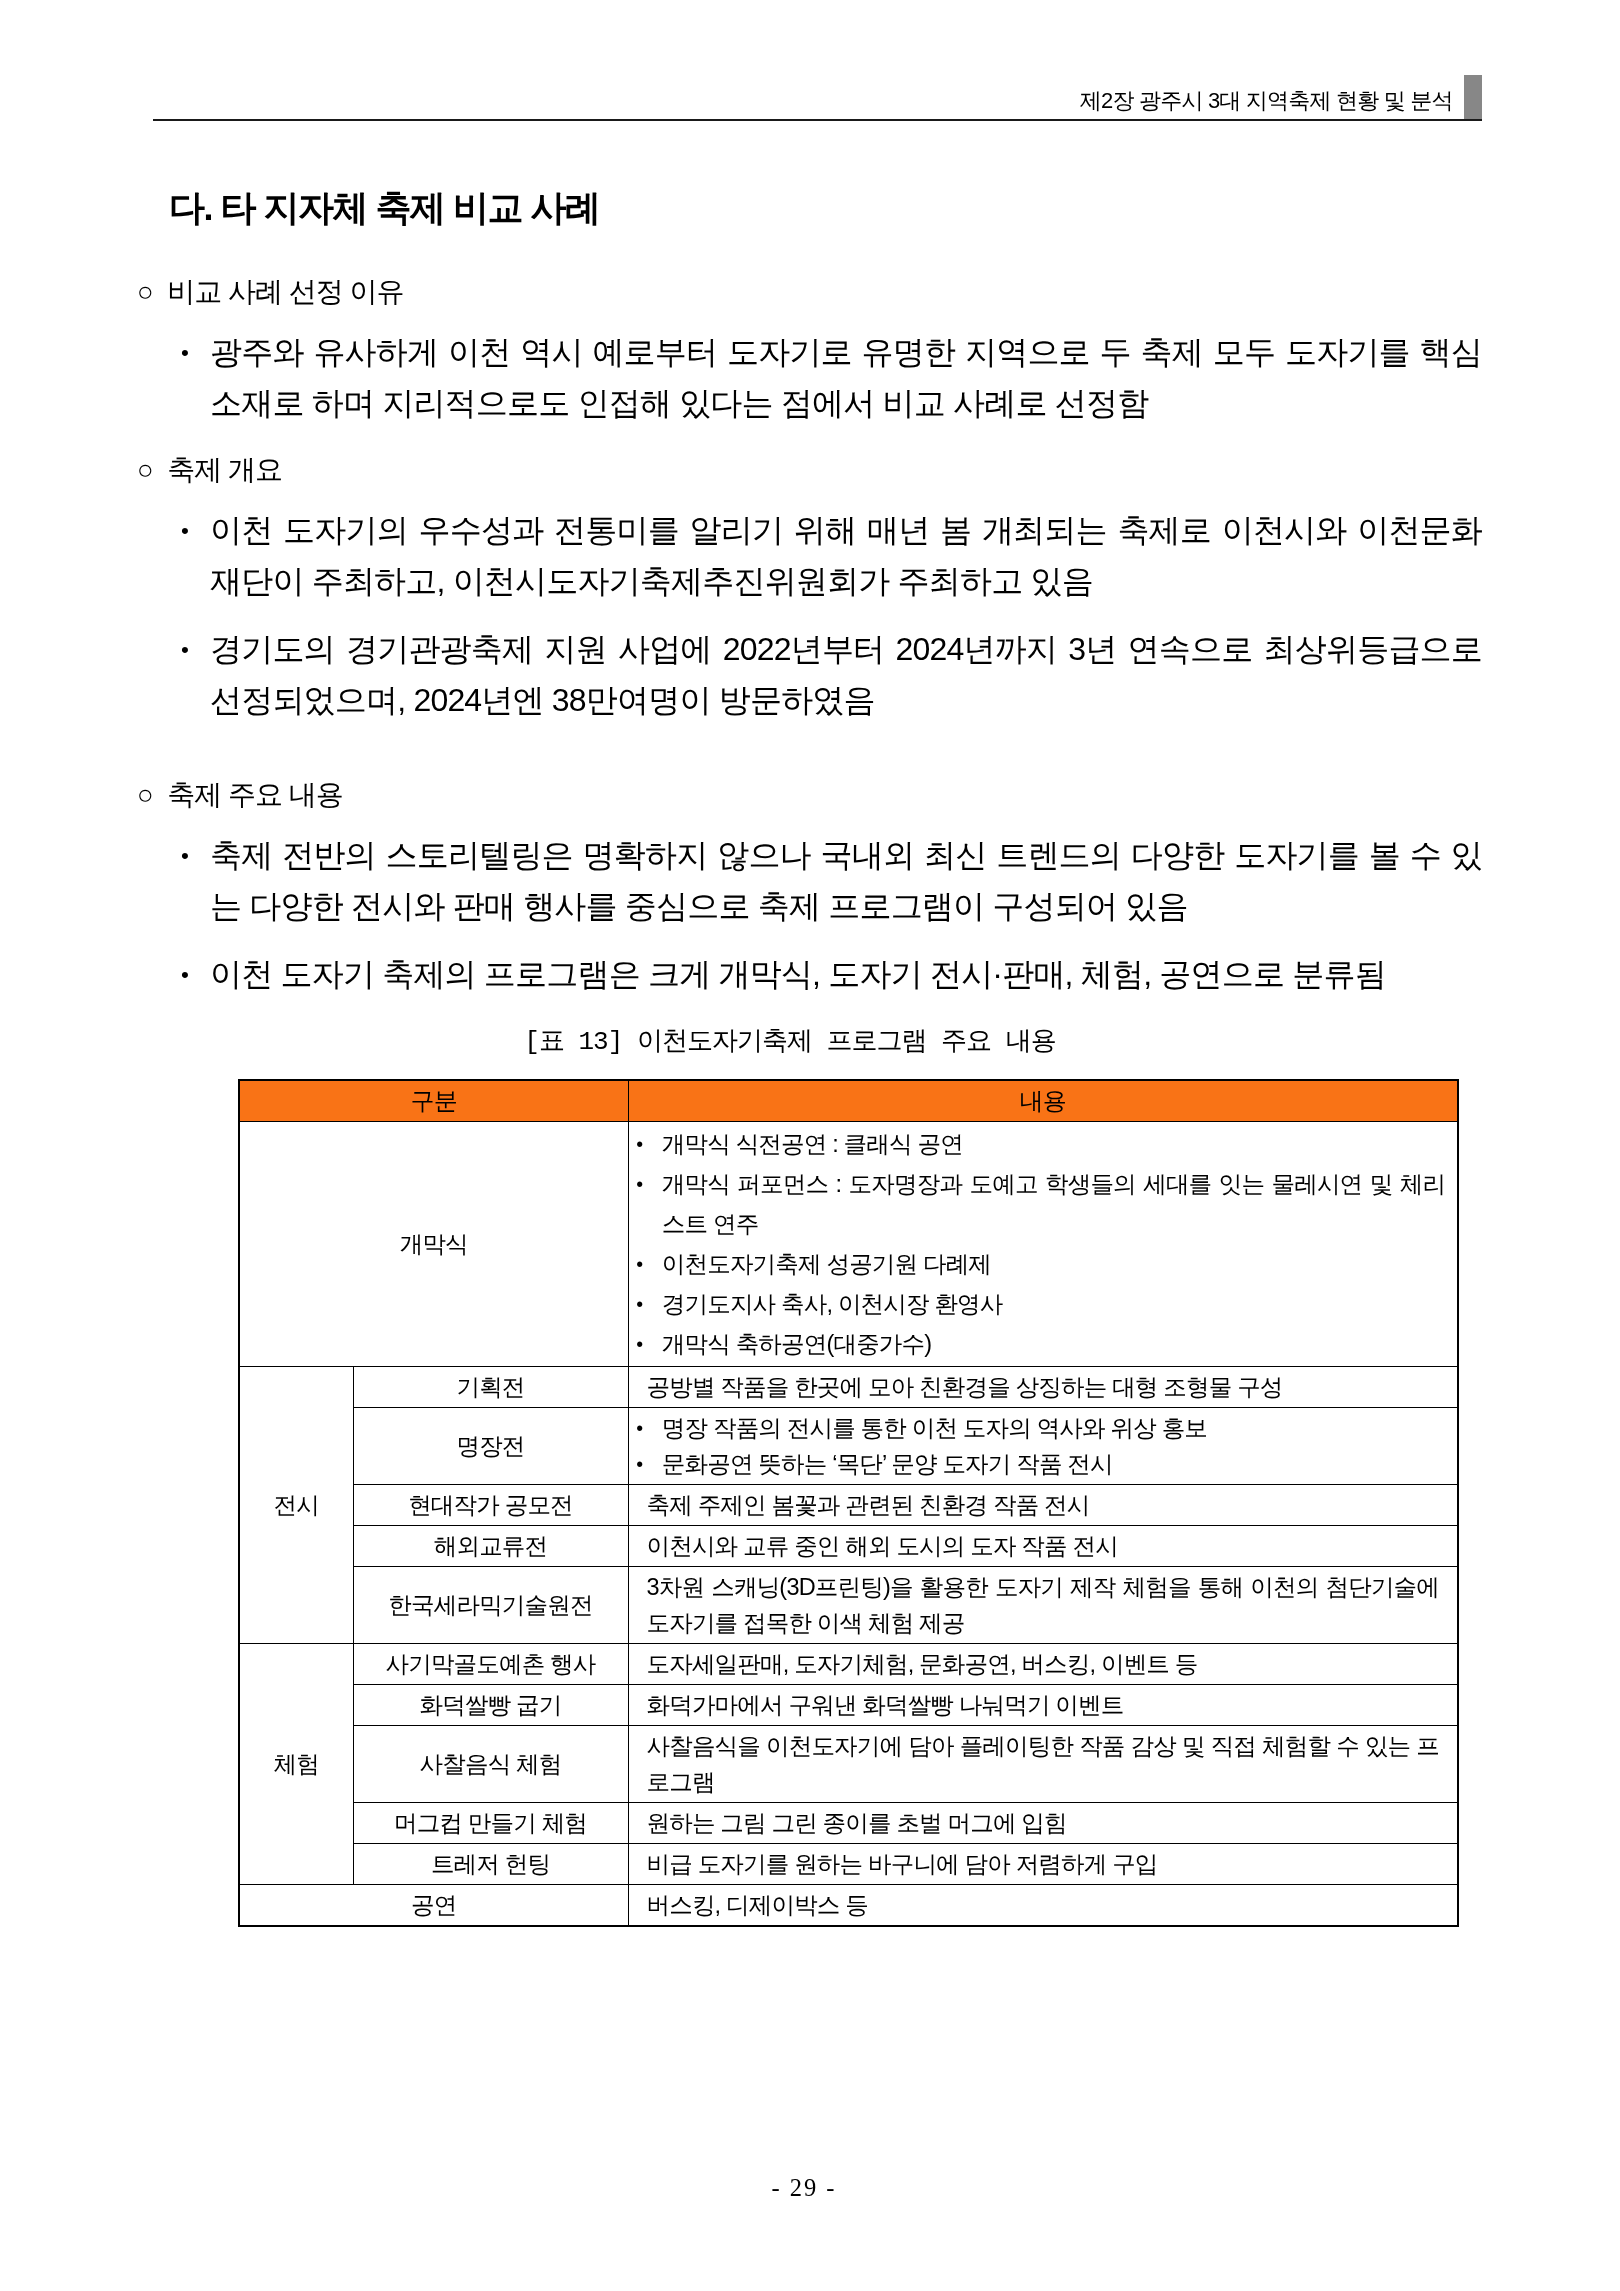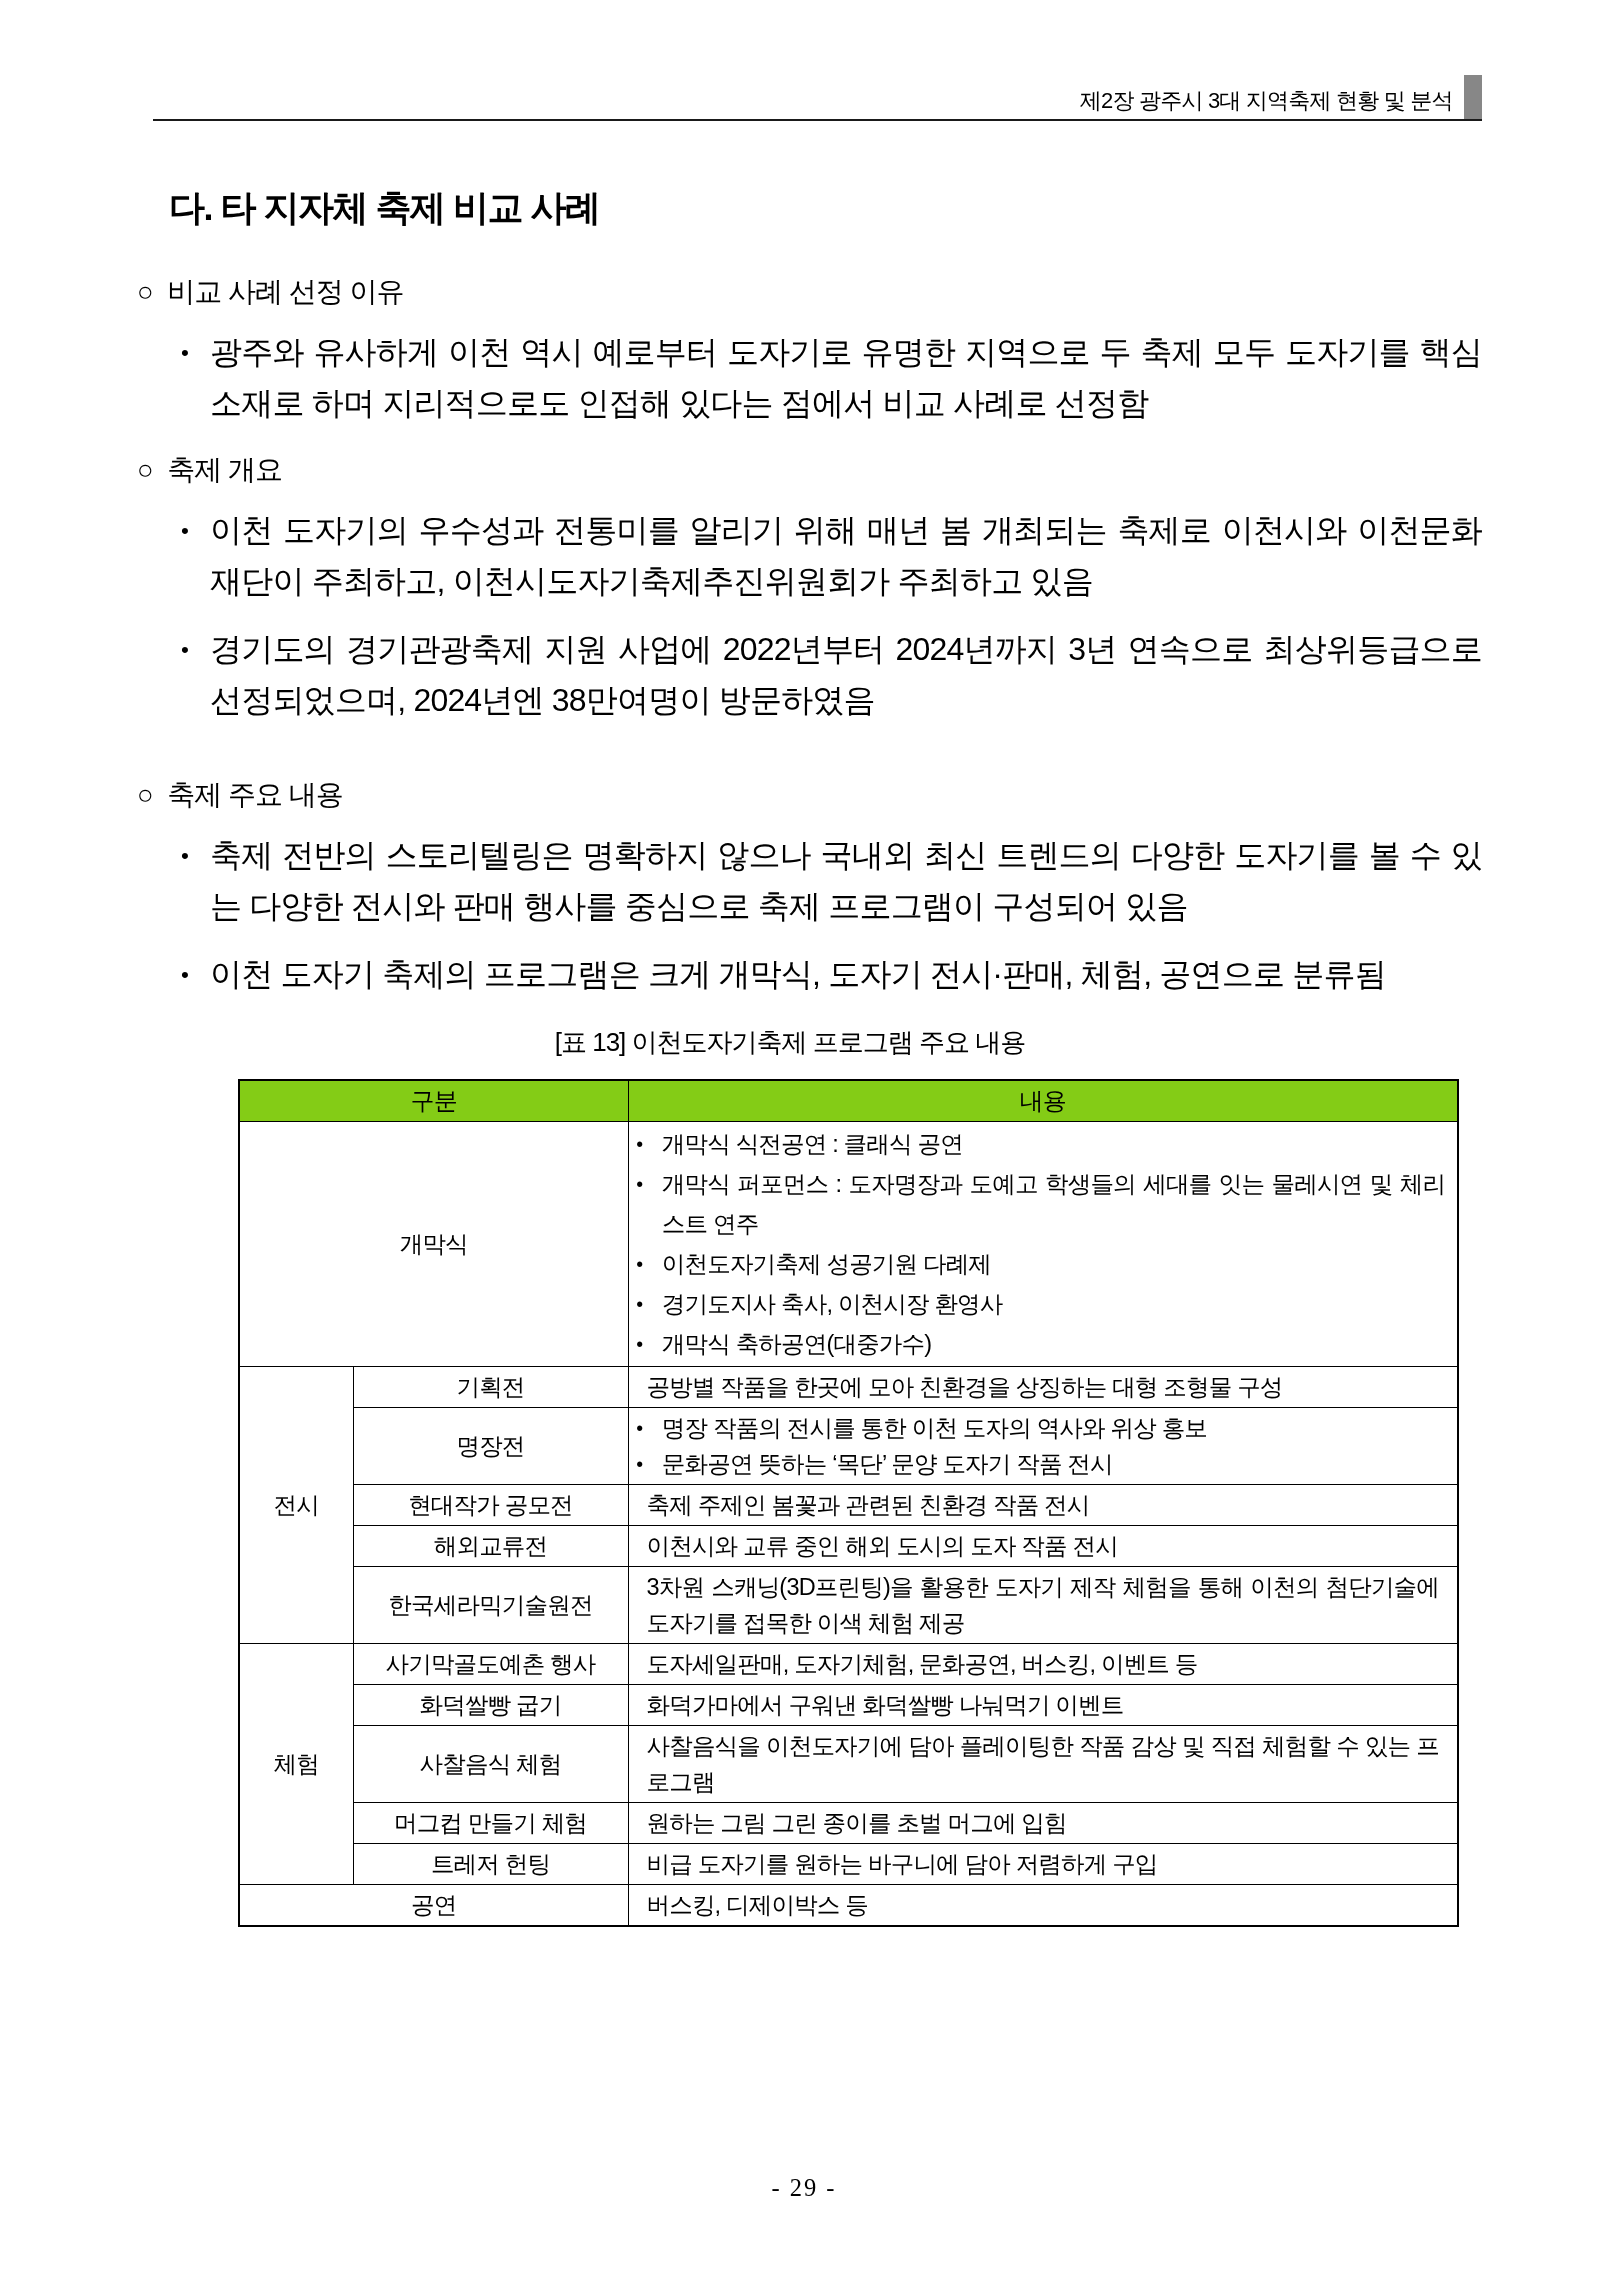"[표 13] 이천도자기축제 프로그램 주요" .table-caption { font-family: none -> Liberation Mono, monospace }
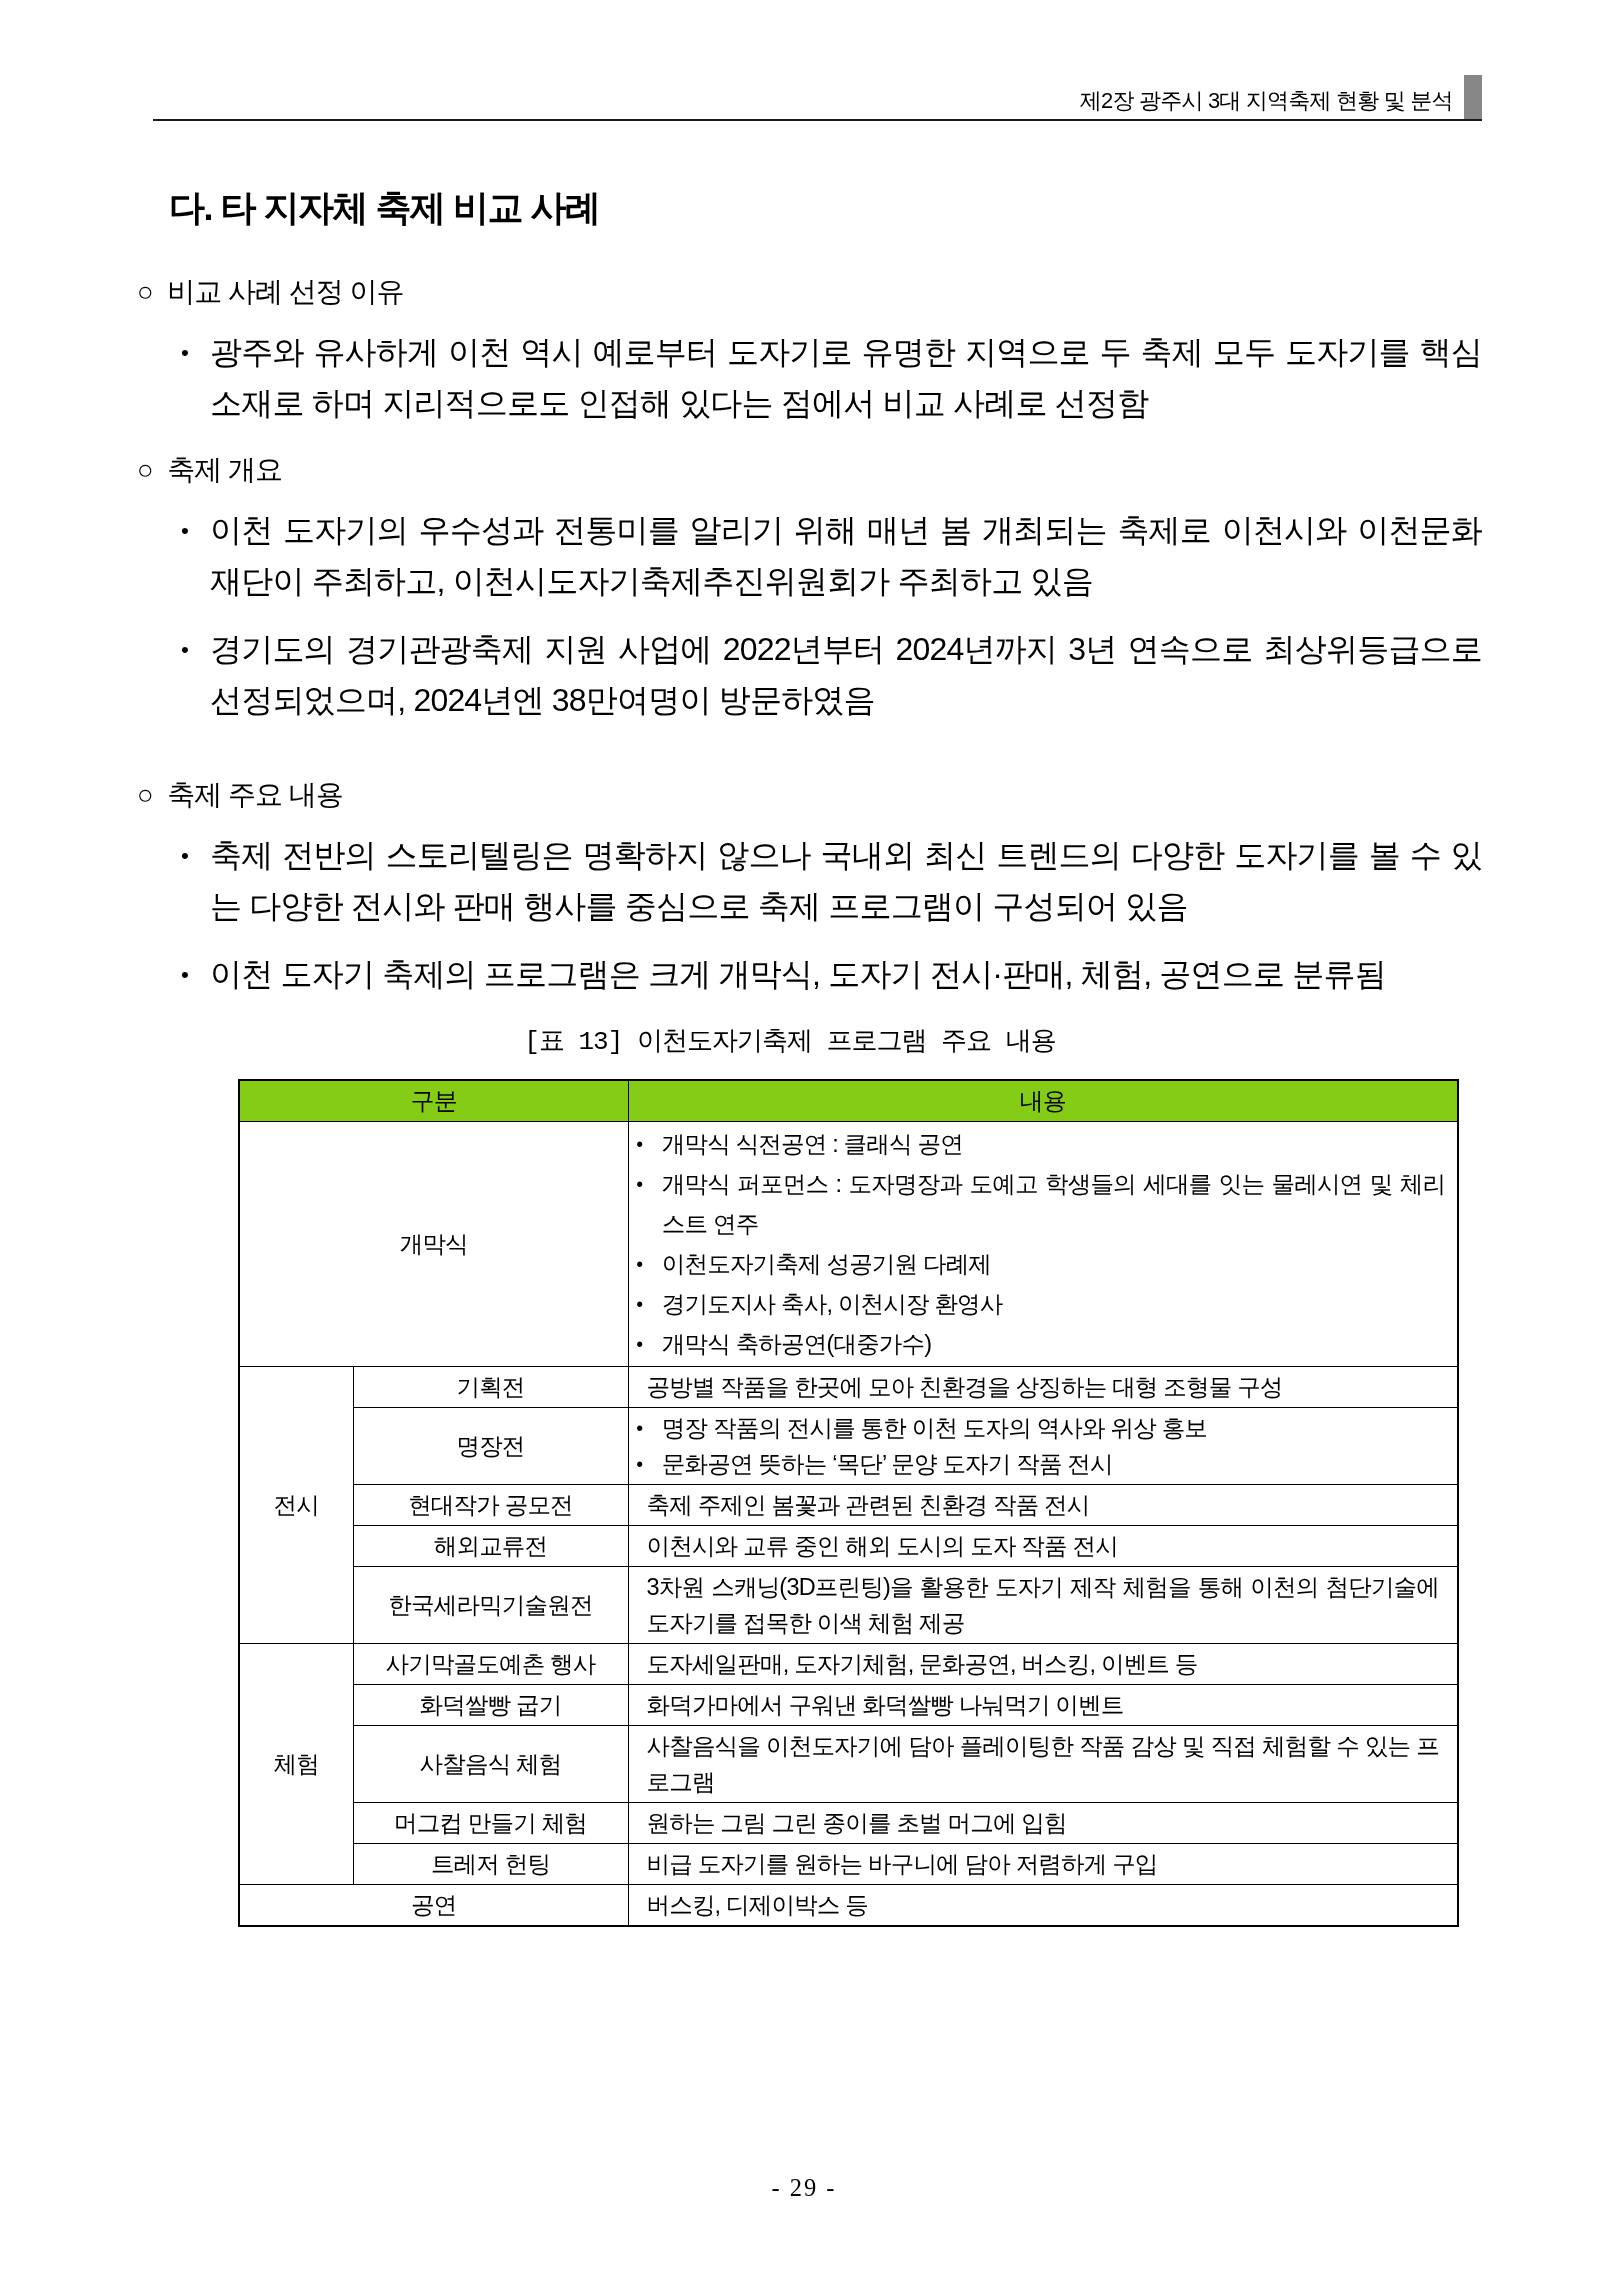"구분" .program-table thead th { background: #84cc16 -> #f97316 }
